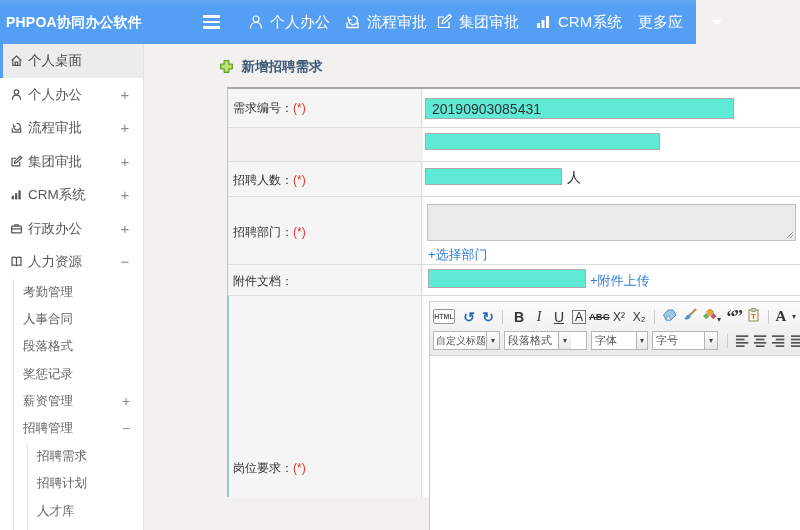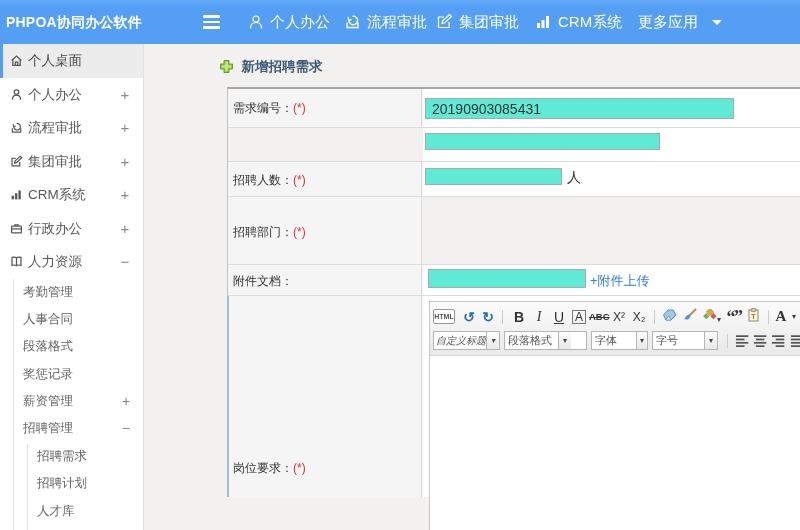"PHPOA协同办公软件" .header { width: 800px -> 696px }
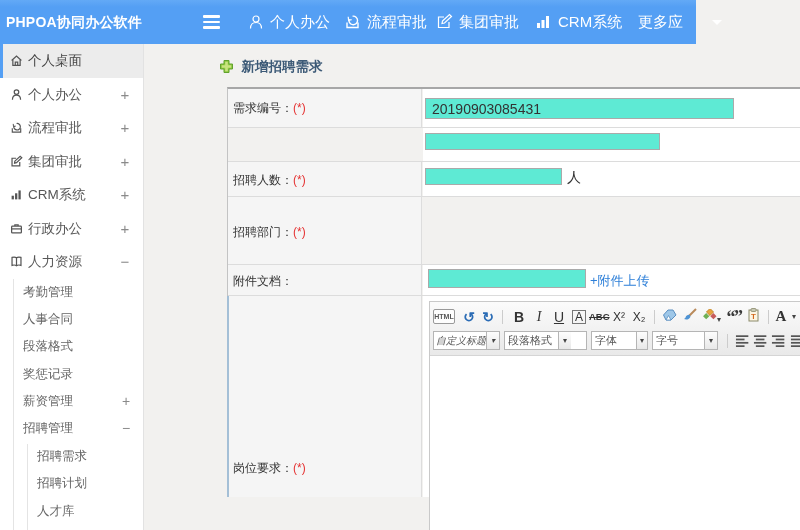"+选择部门" div.val { html: none -> <div> <div> <svg> <path></path> </svg> </div> <span>+选择部门</span> </div> }
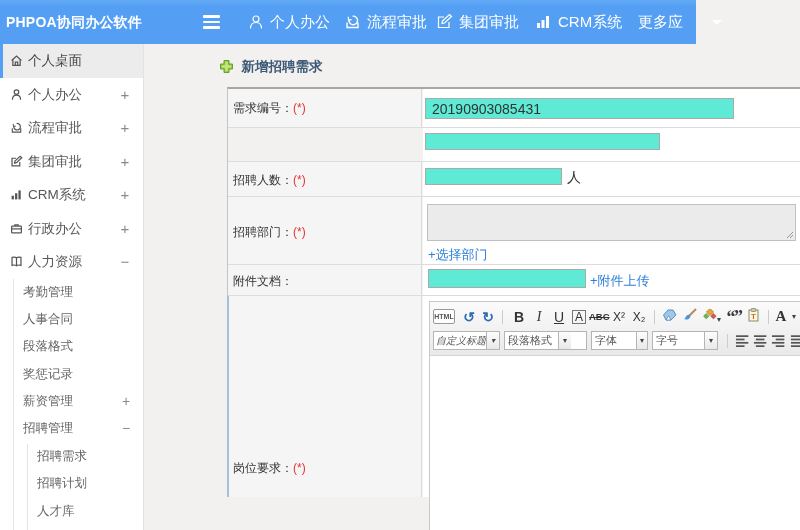"自定义标题" span.sel-box { font-style: italic -> none }
